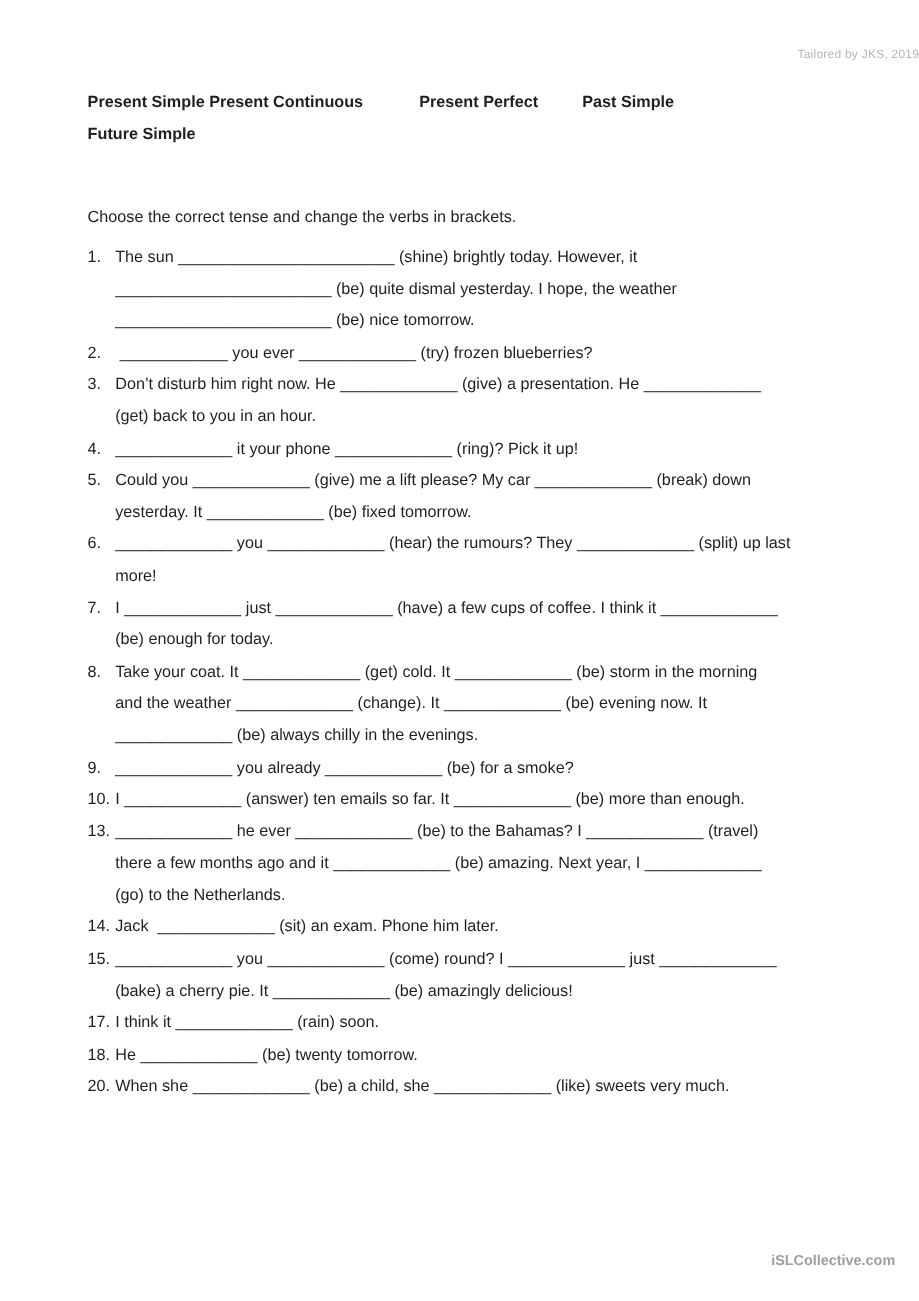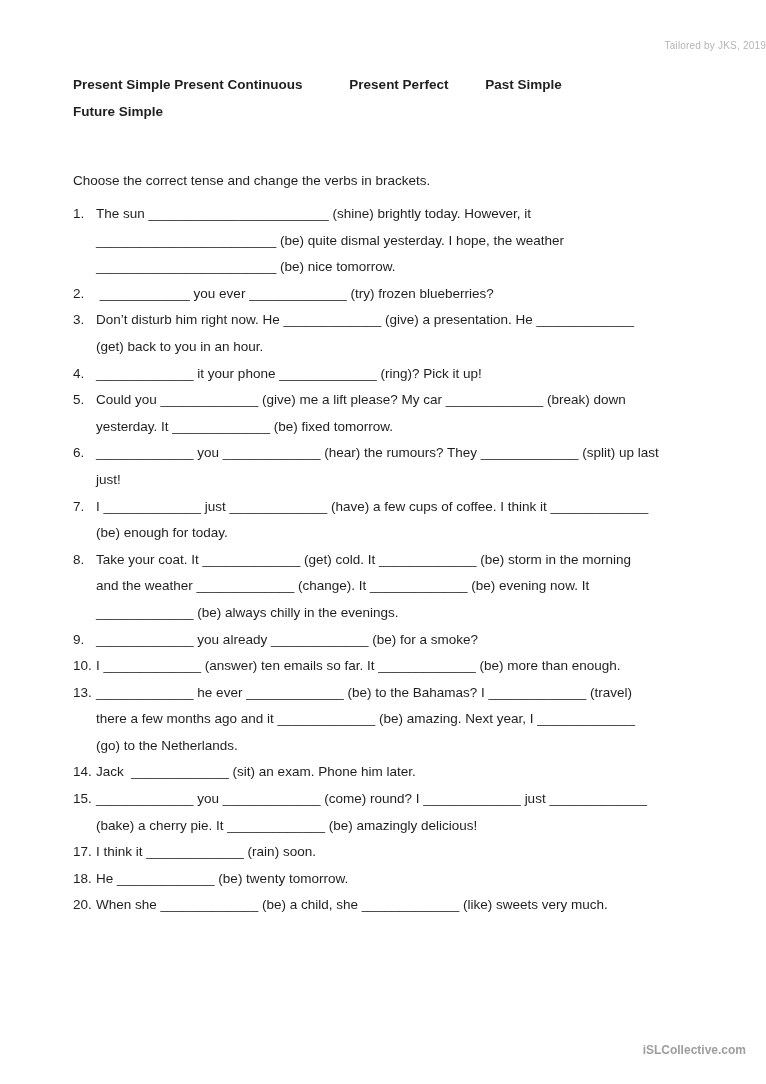"just!" div.line { text: just -> more }
